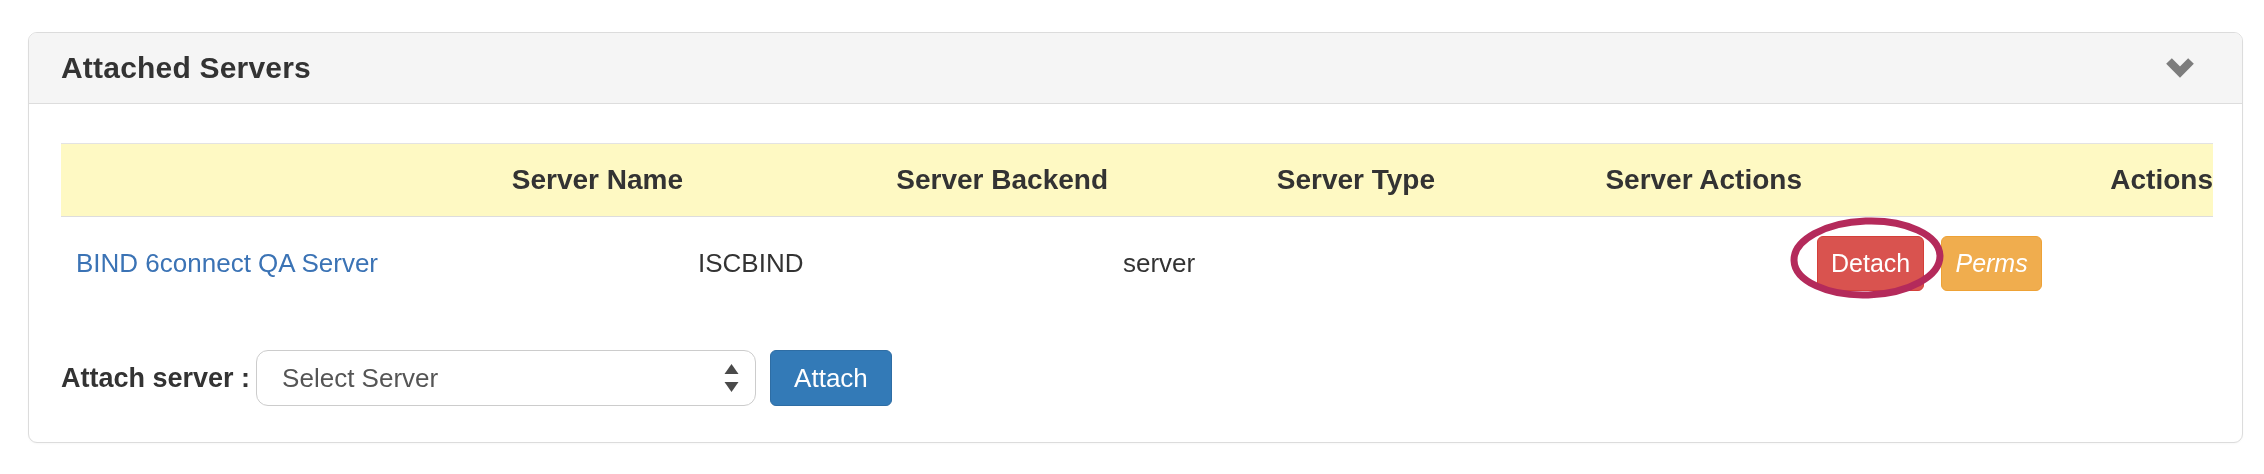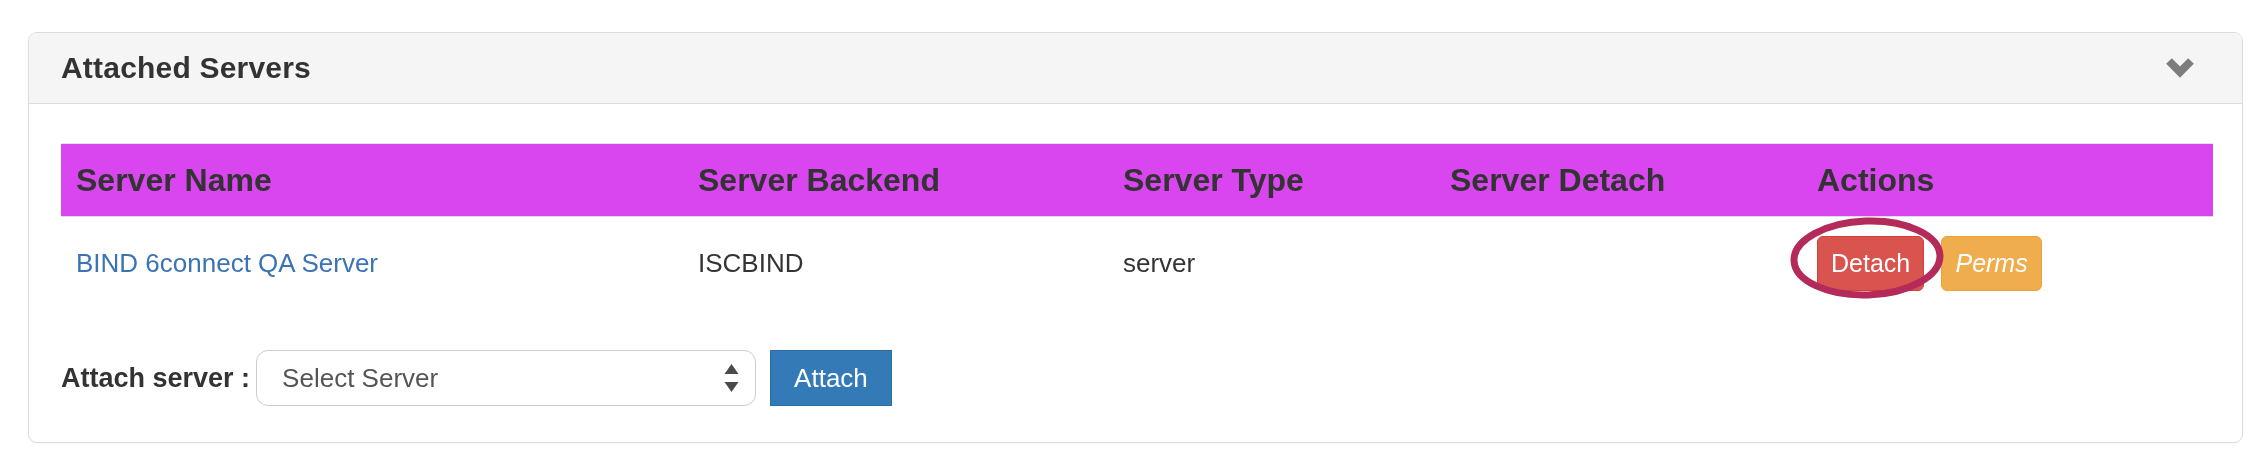"Server Name" table.servers th { background: #d946ef -> #fef9c3; font-size: 32px -> 28px; text-align: left -> right }
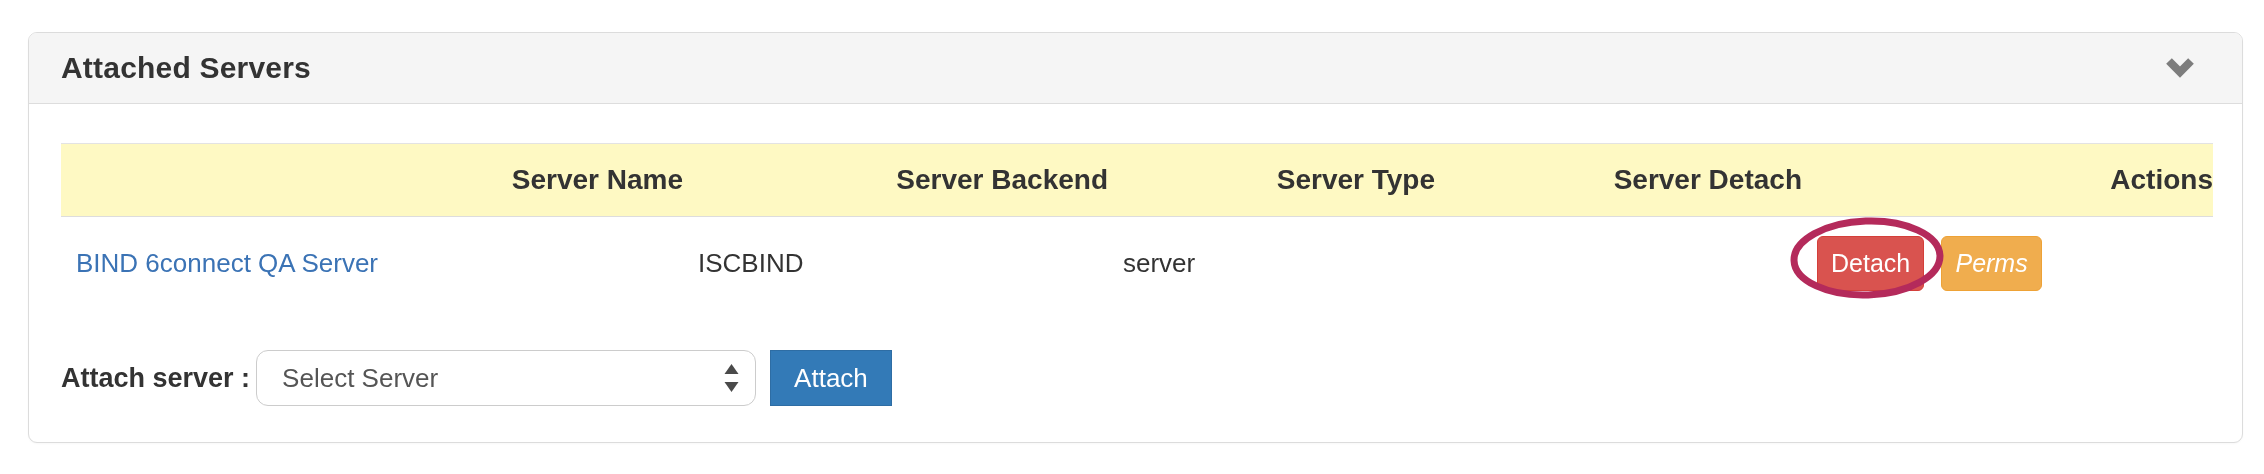"Server Detach" th { text: Detach -> Actions }
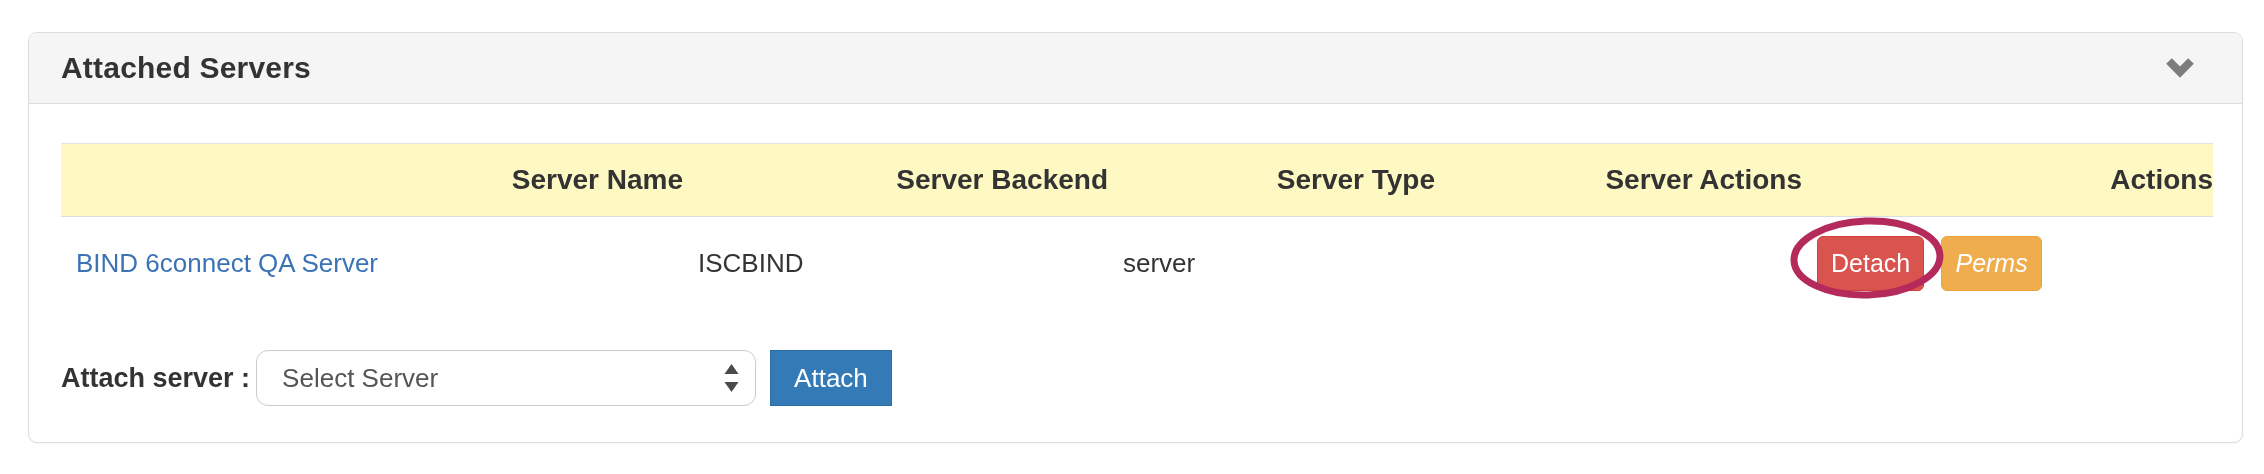"Attach" .btn-attach { border-radius: 0 -> 6px }
